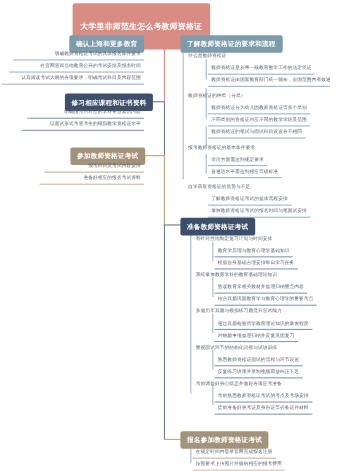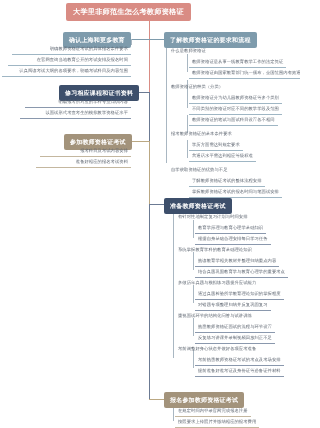"大学里非师范生怎么考教师资格证" .root { padding: 4px 7px -> 16px 7px }
